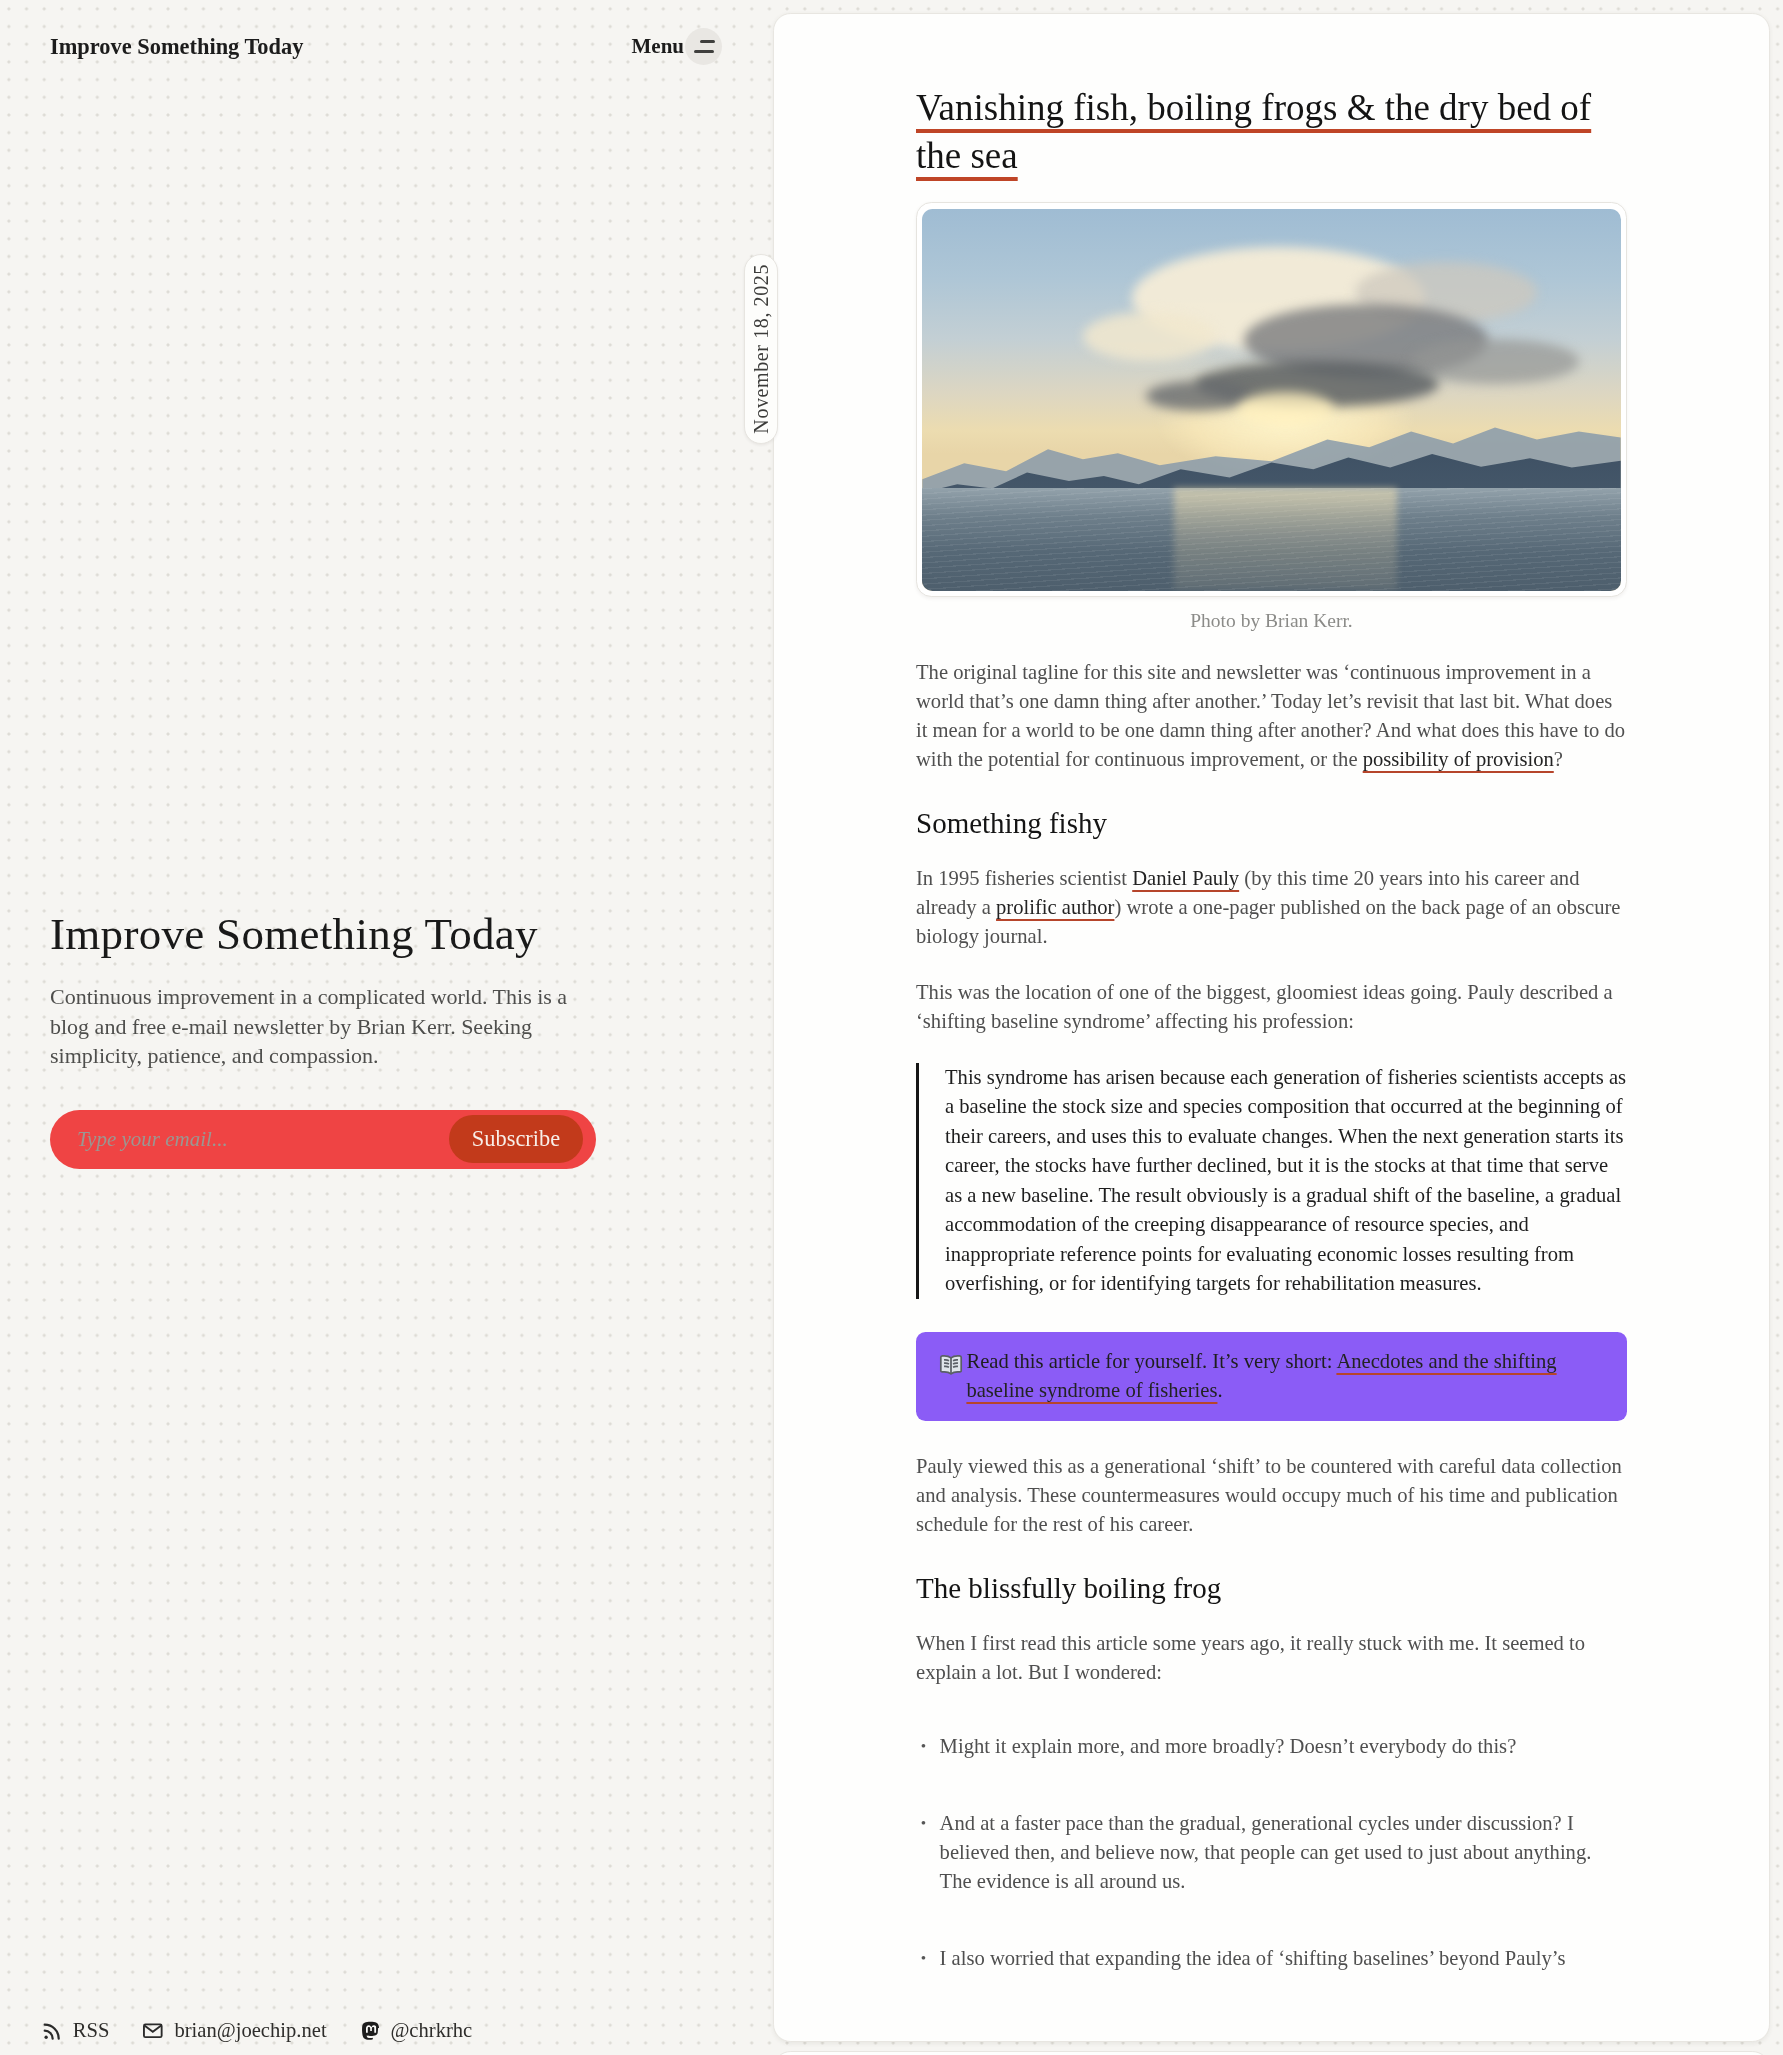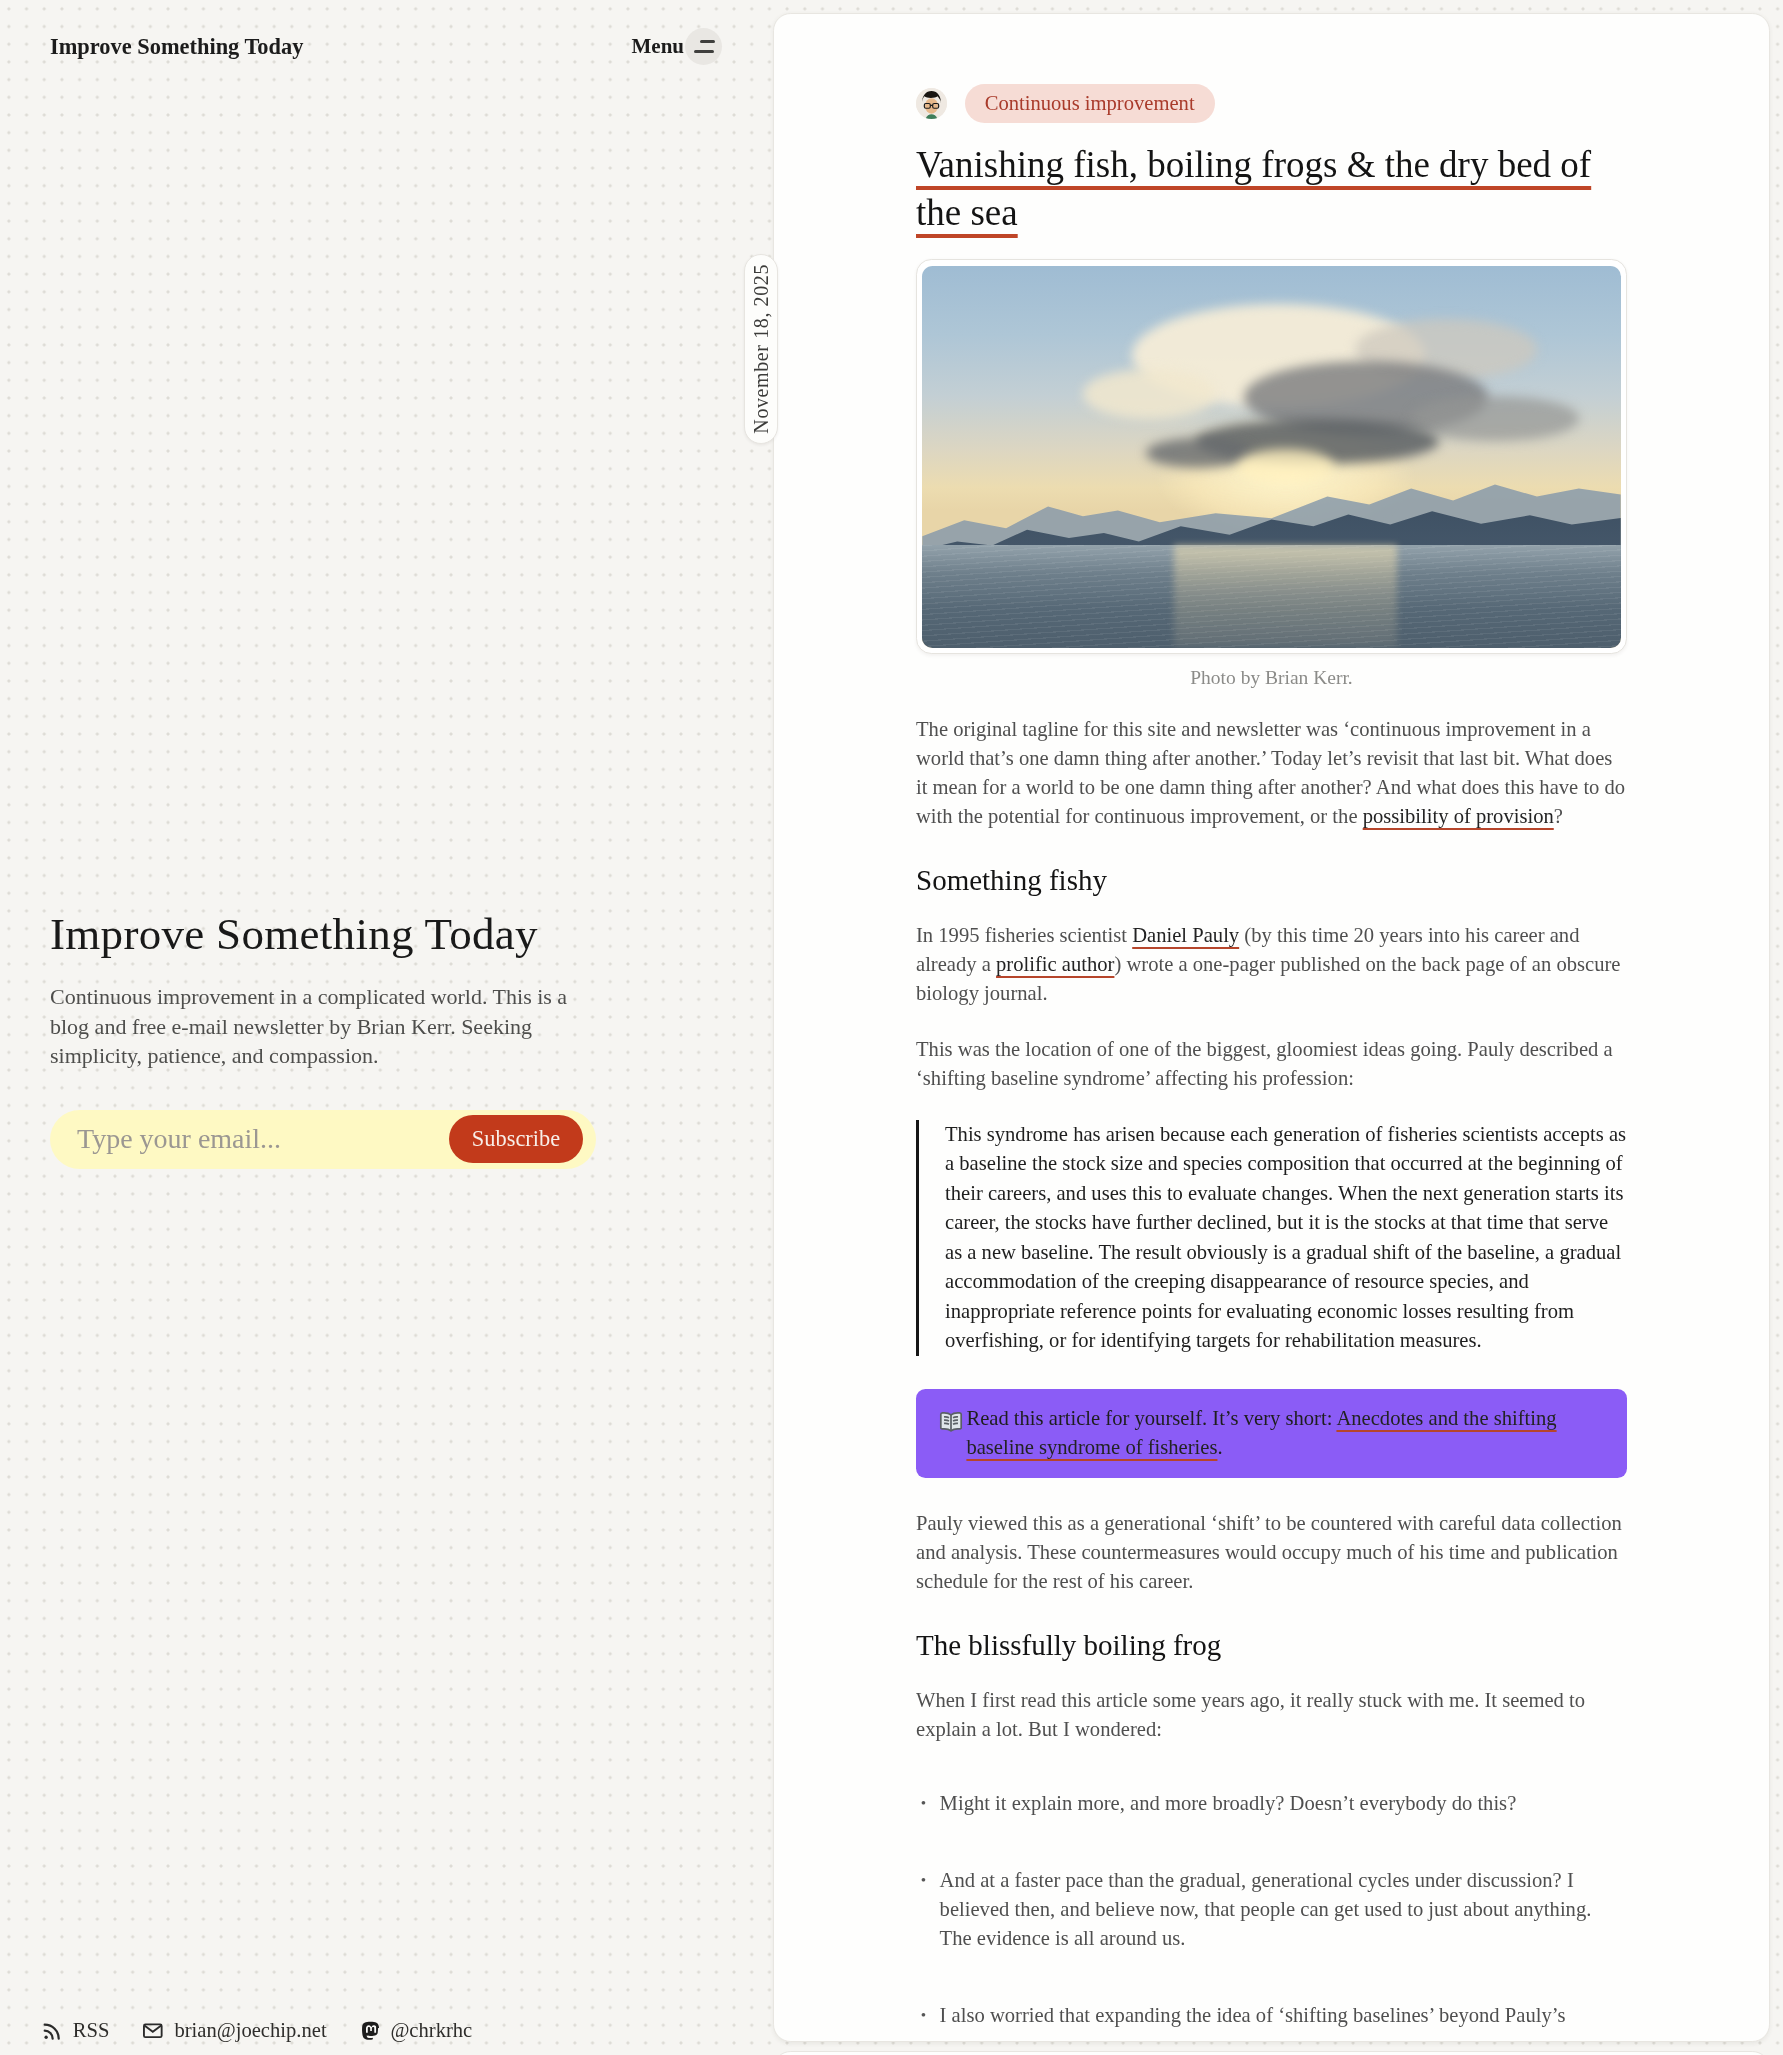"Continuous improvement" div.meta-row { html: <div> <div> <svg> <circle></circle> <ellipse></ellipse> <path></path> <rect></rect> <rect></rect> <line></line> <path></path> </svg> </div> <span>Continuous improvement</span> </div> -> none }
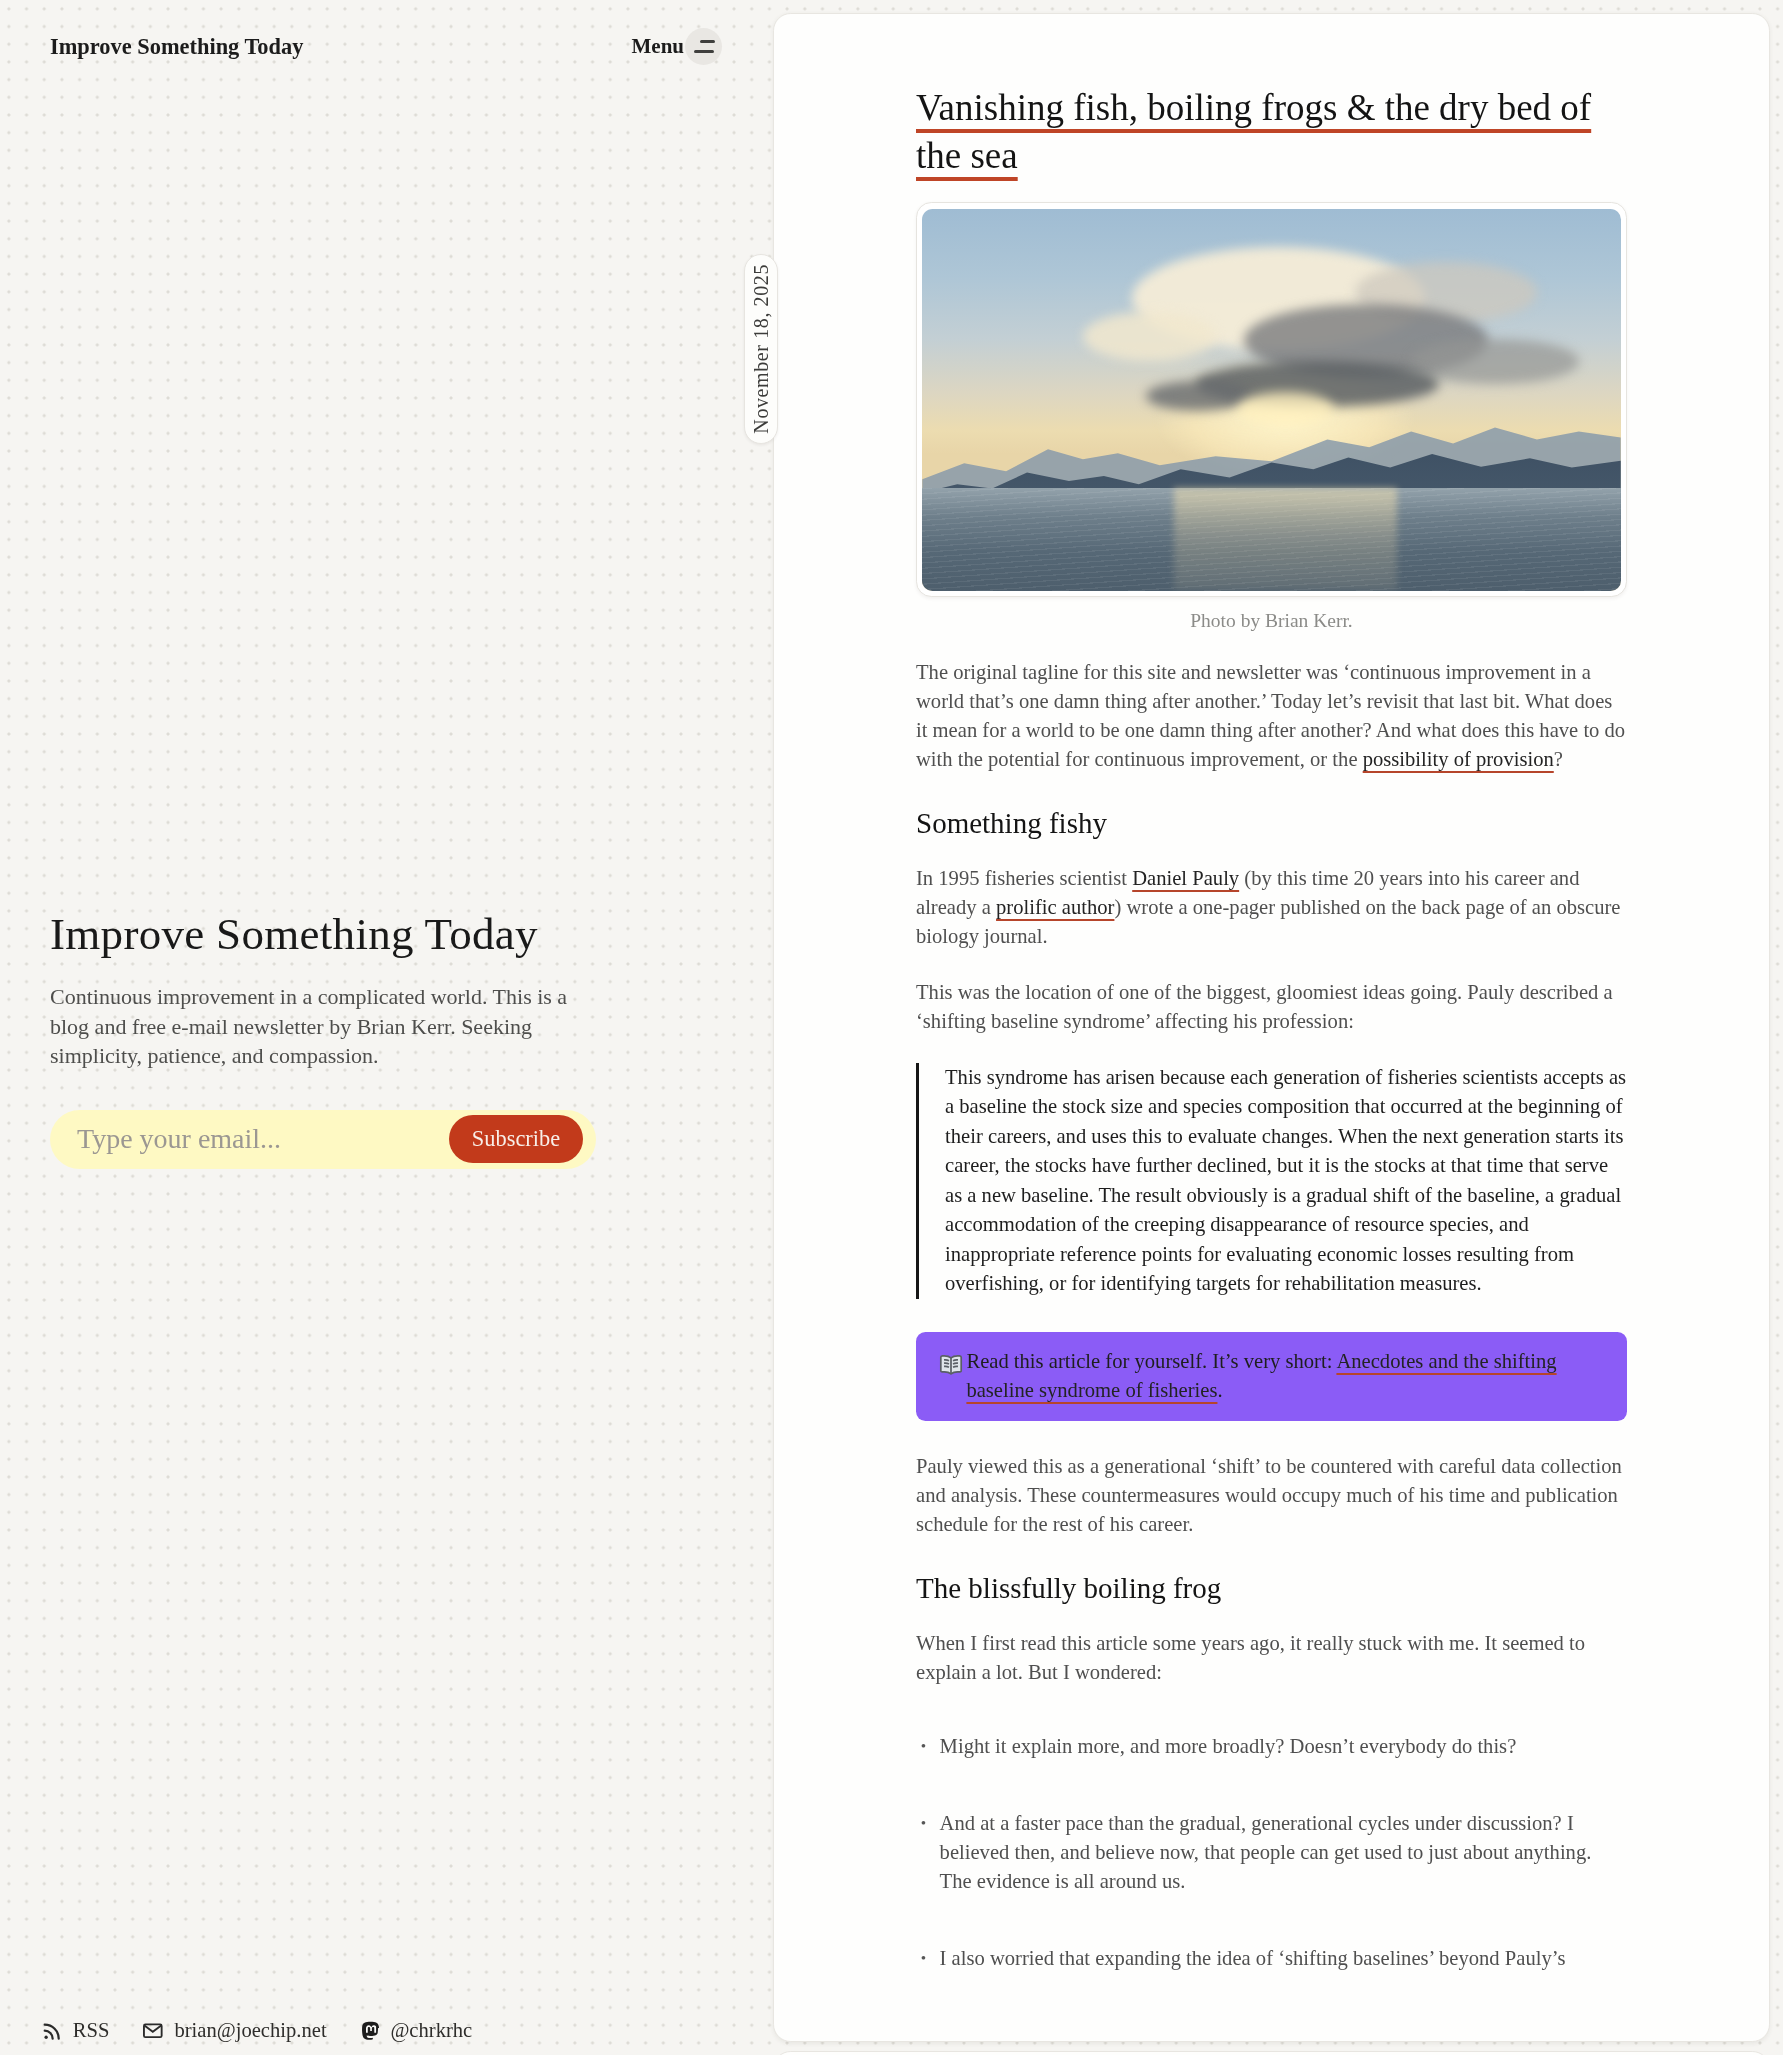"Type your email..." .email-input { background: #fef9c3 -> #ef4444; font-size: 28px -> 21px; font-style: none -> italic }
